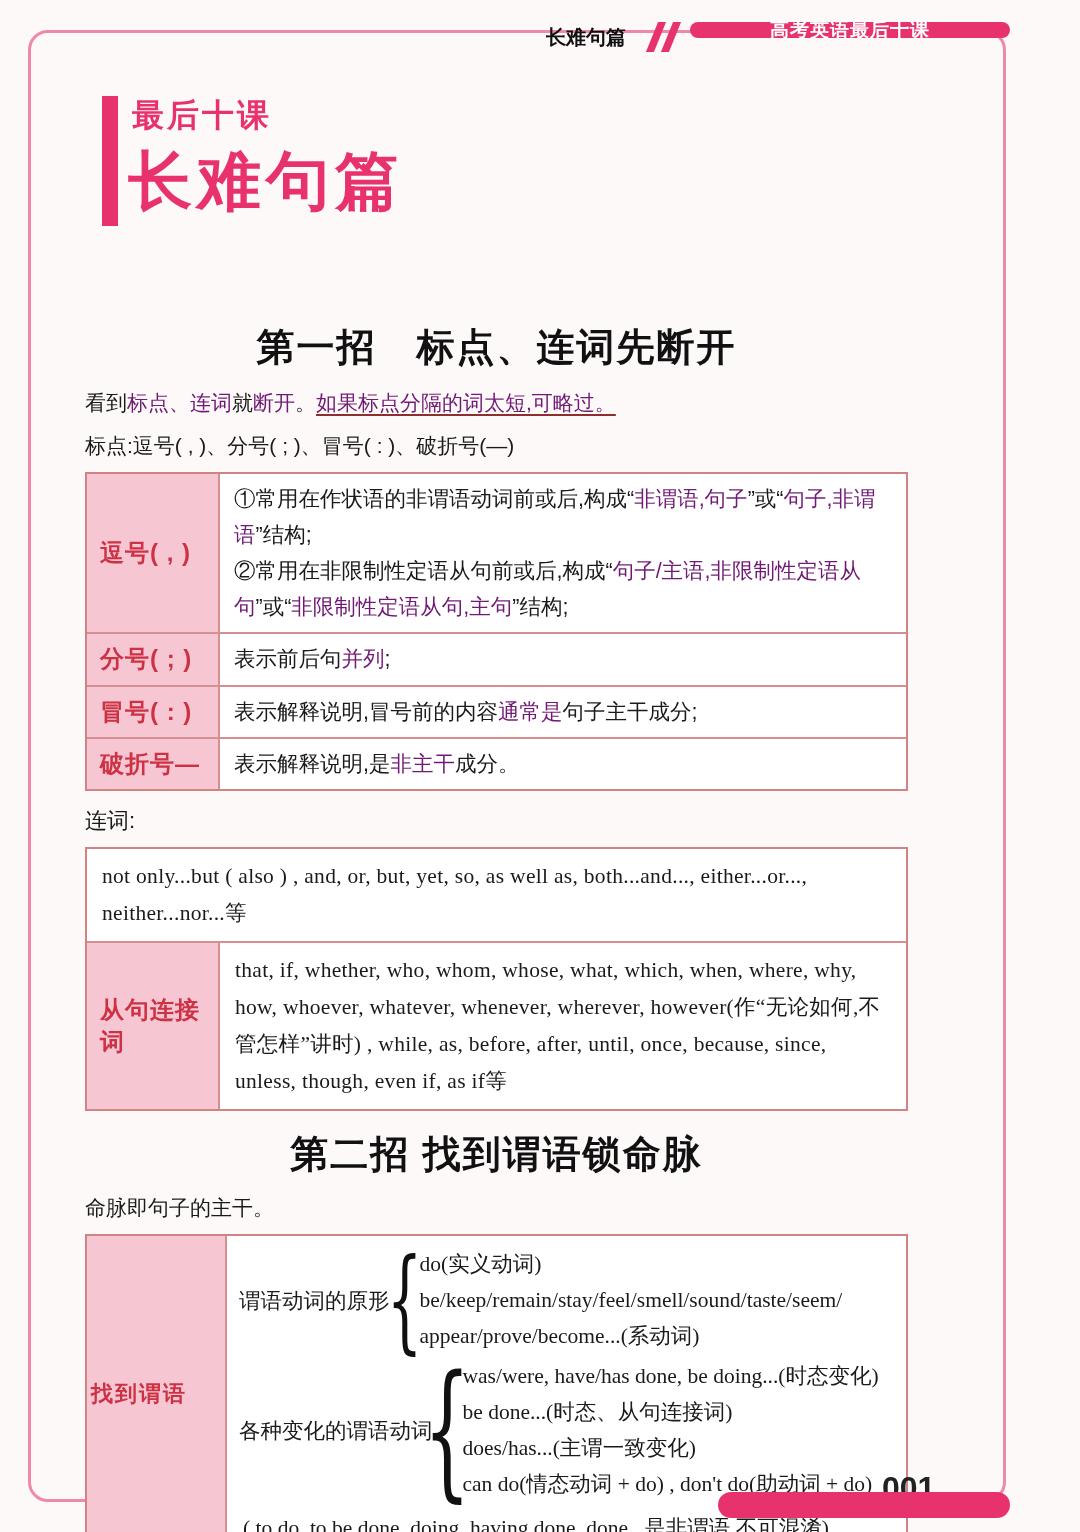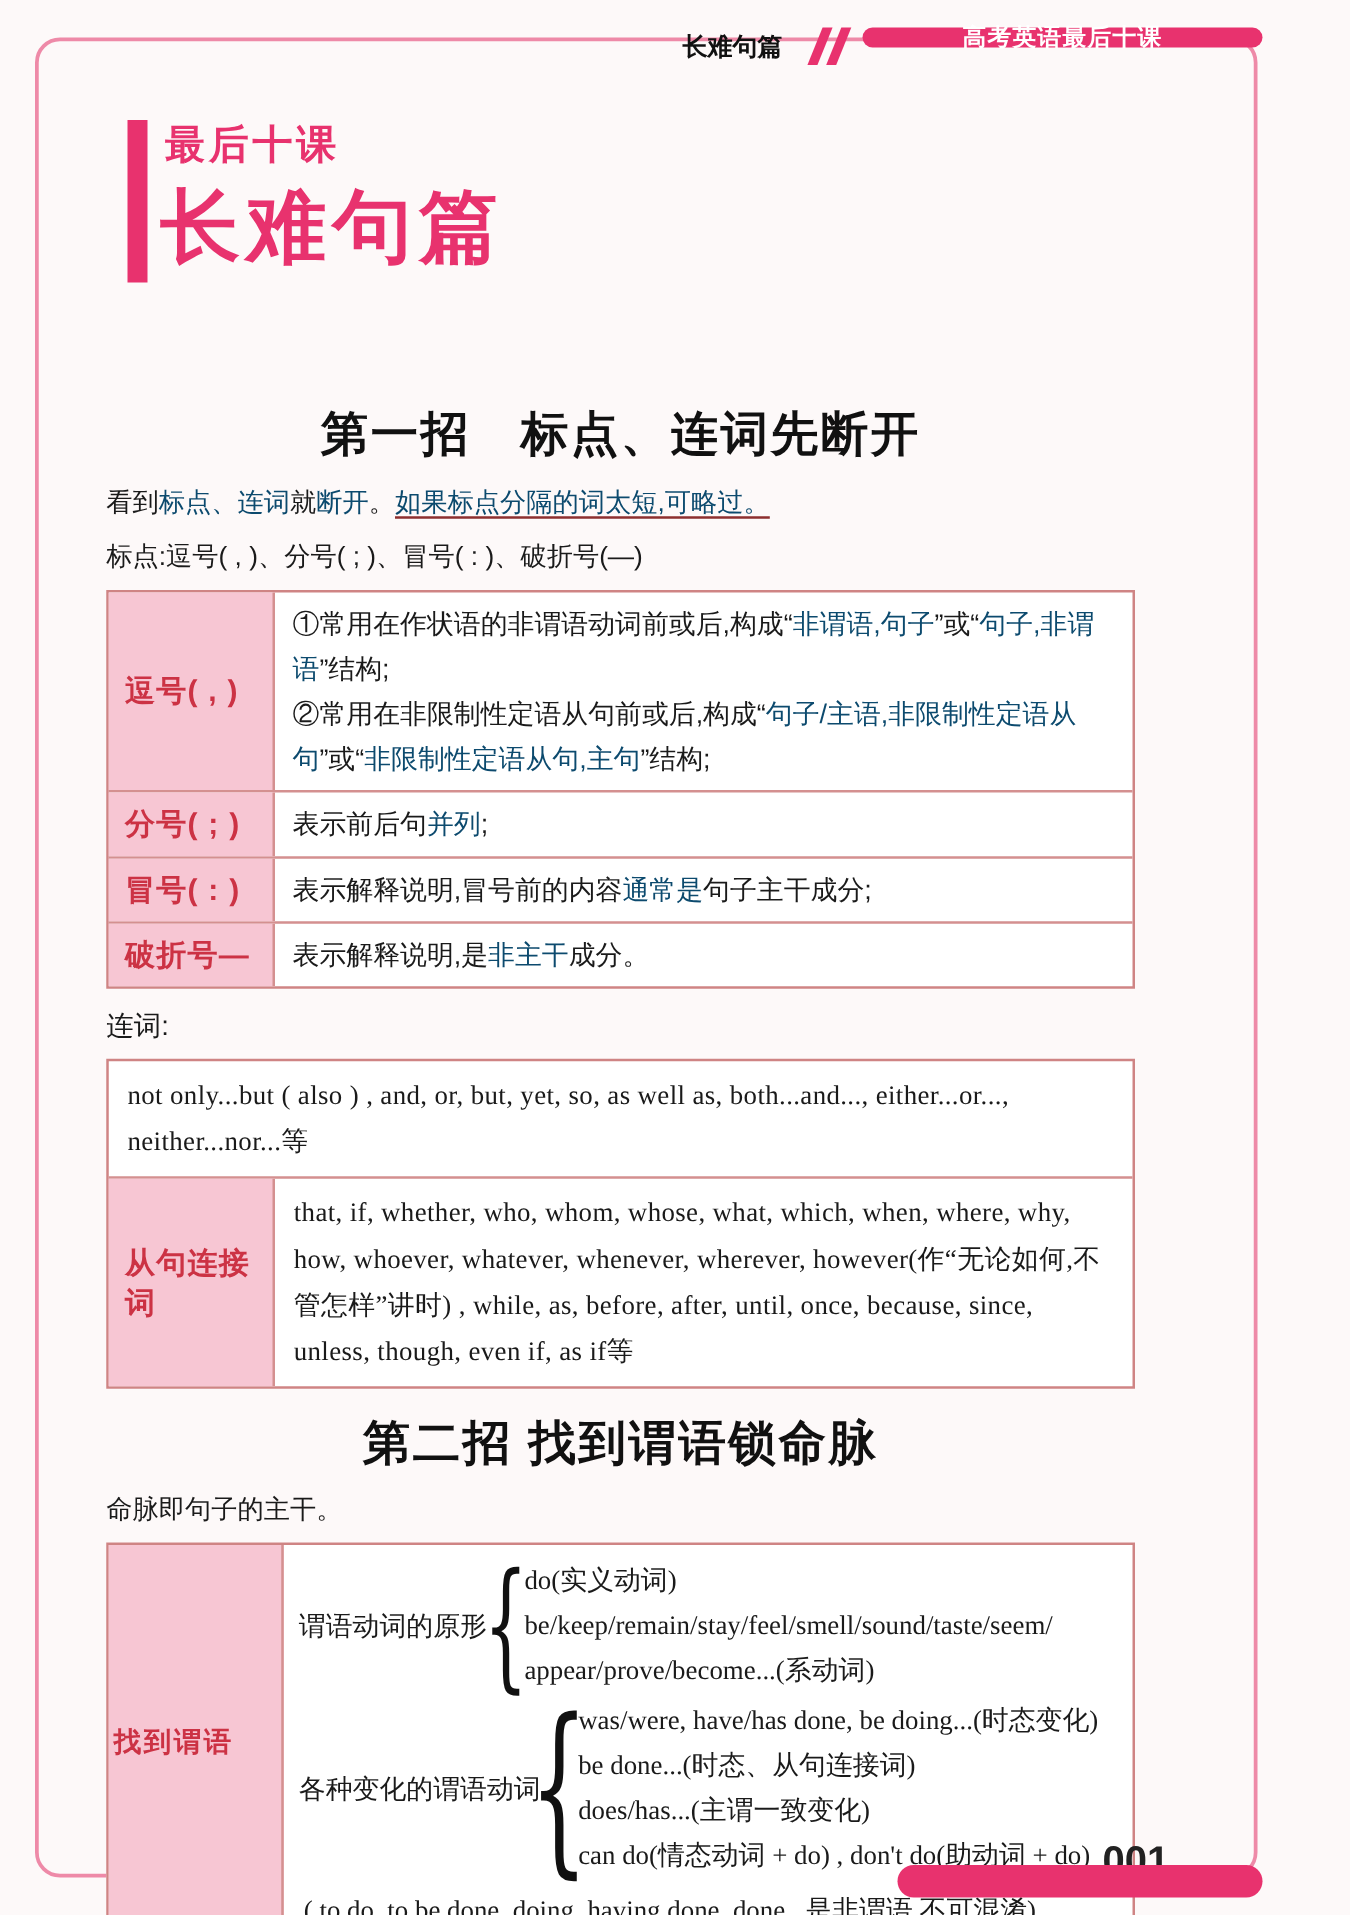"标点、连词" .red { color: #0c4a6e -> #701a75 }
